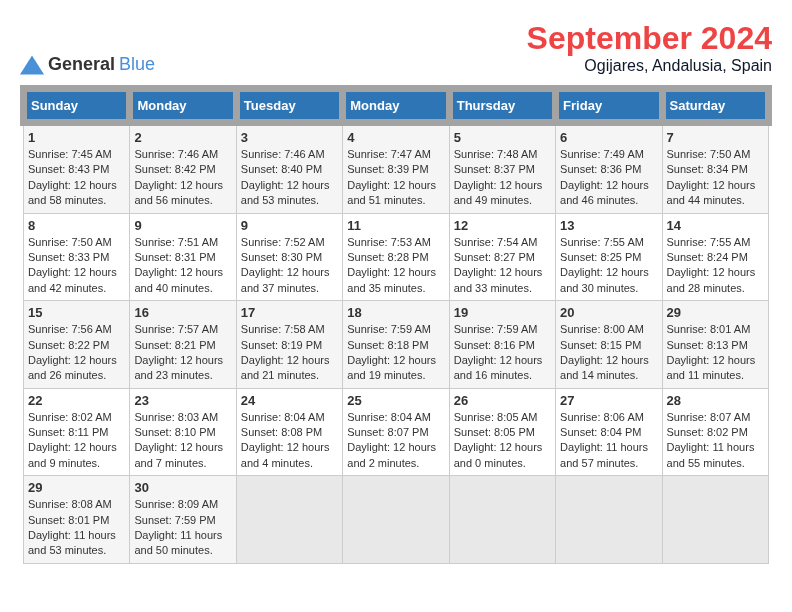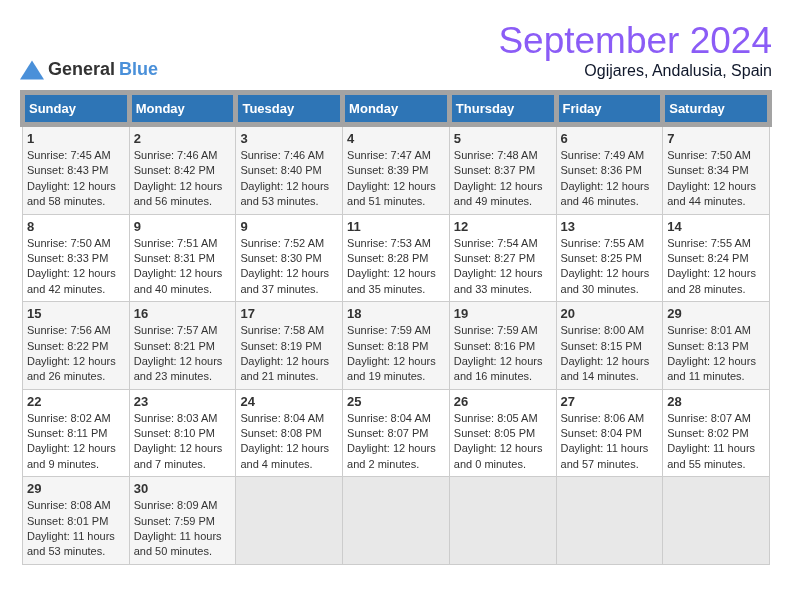"September 2024" .month-title { color: #8b5cf6 -> #ef4444; font-size: 37px -> 32px; font-weight: normal -> bold }
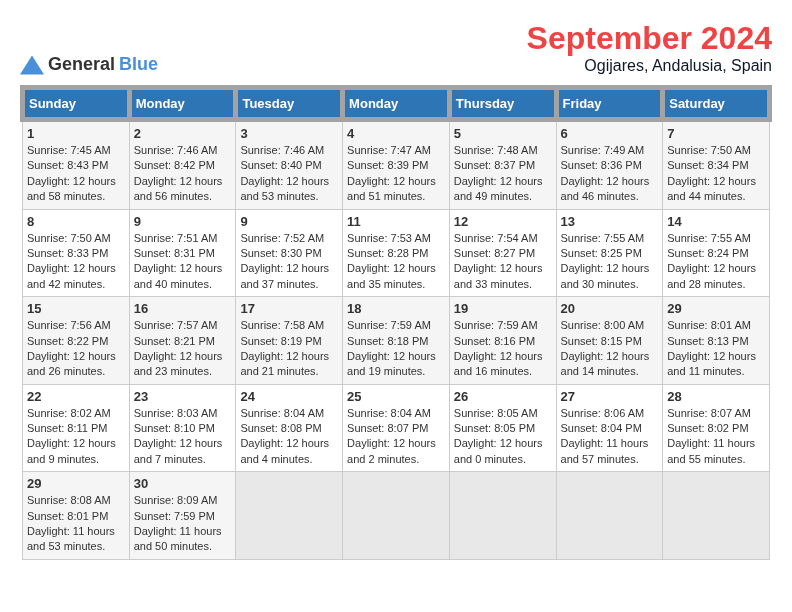"Blue" span { font-weight: bold -> normal }
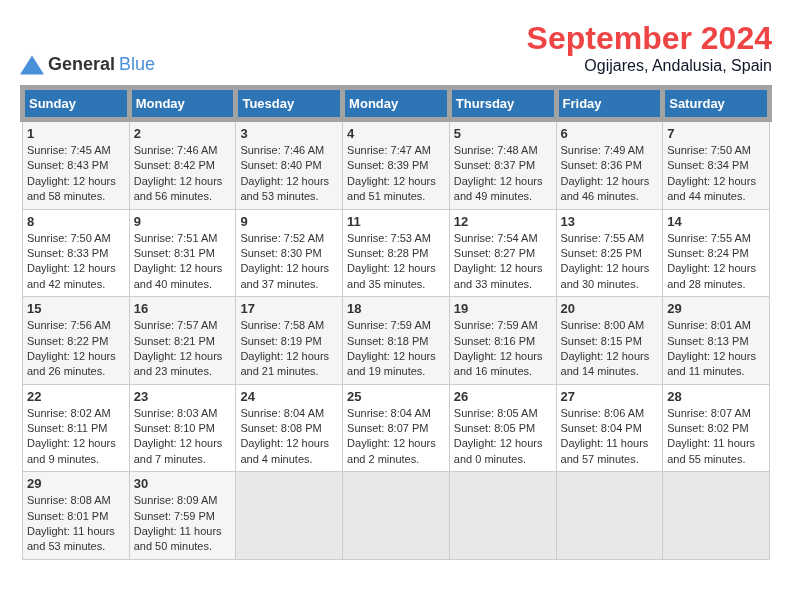"Sunday" thead tr th { border: 5px solid #a3a3a3 -> 7px solid #a3a3a3 }
